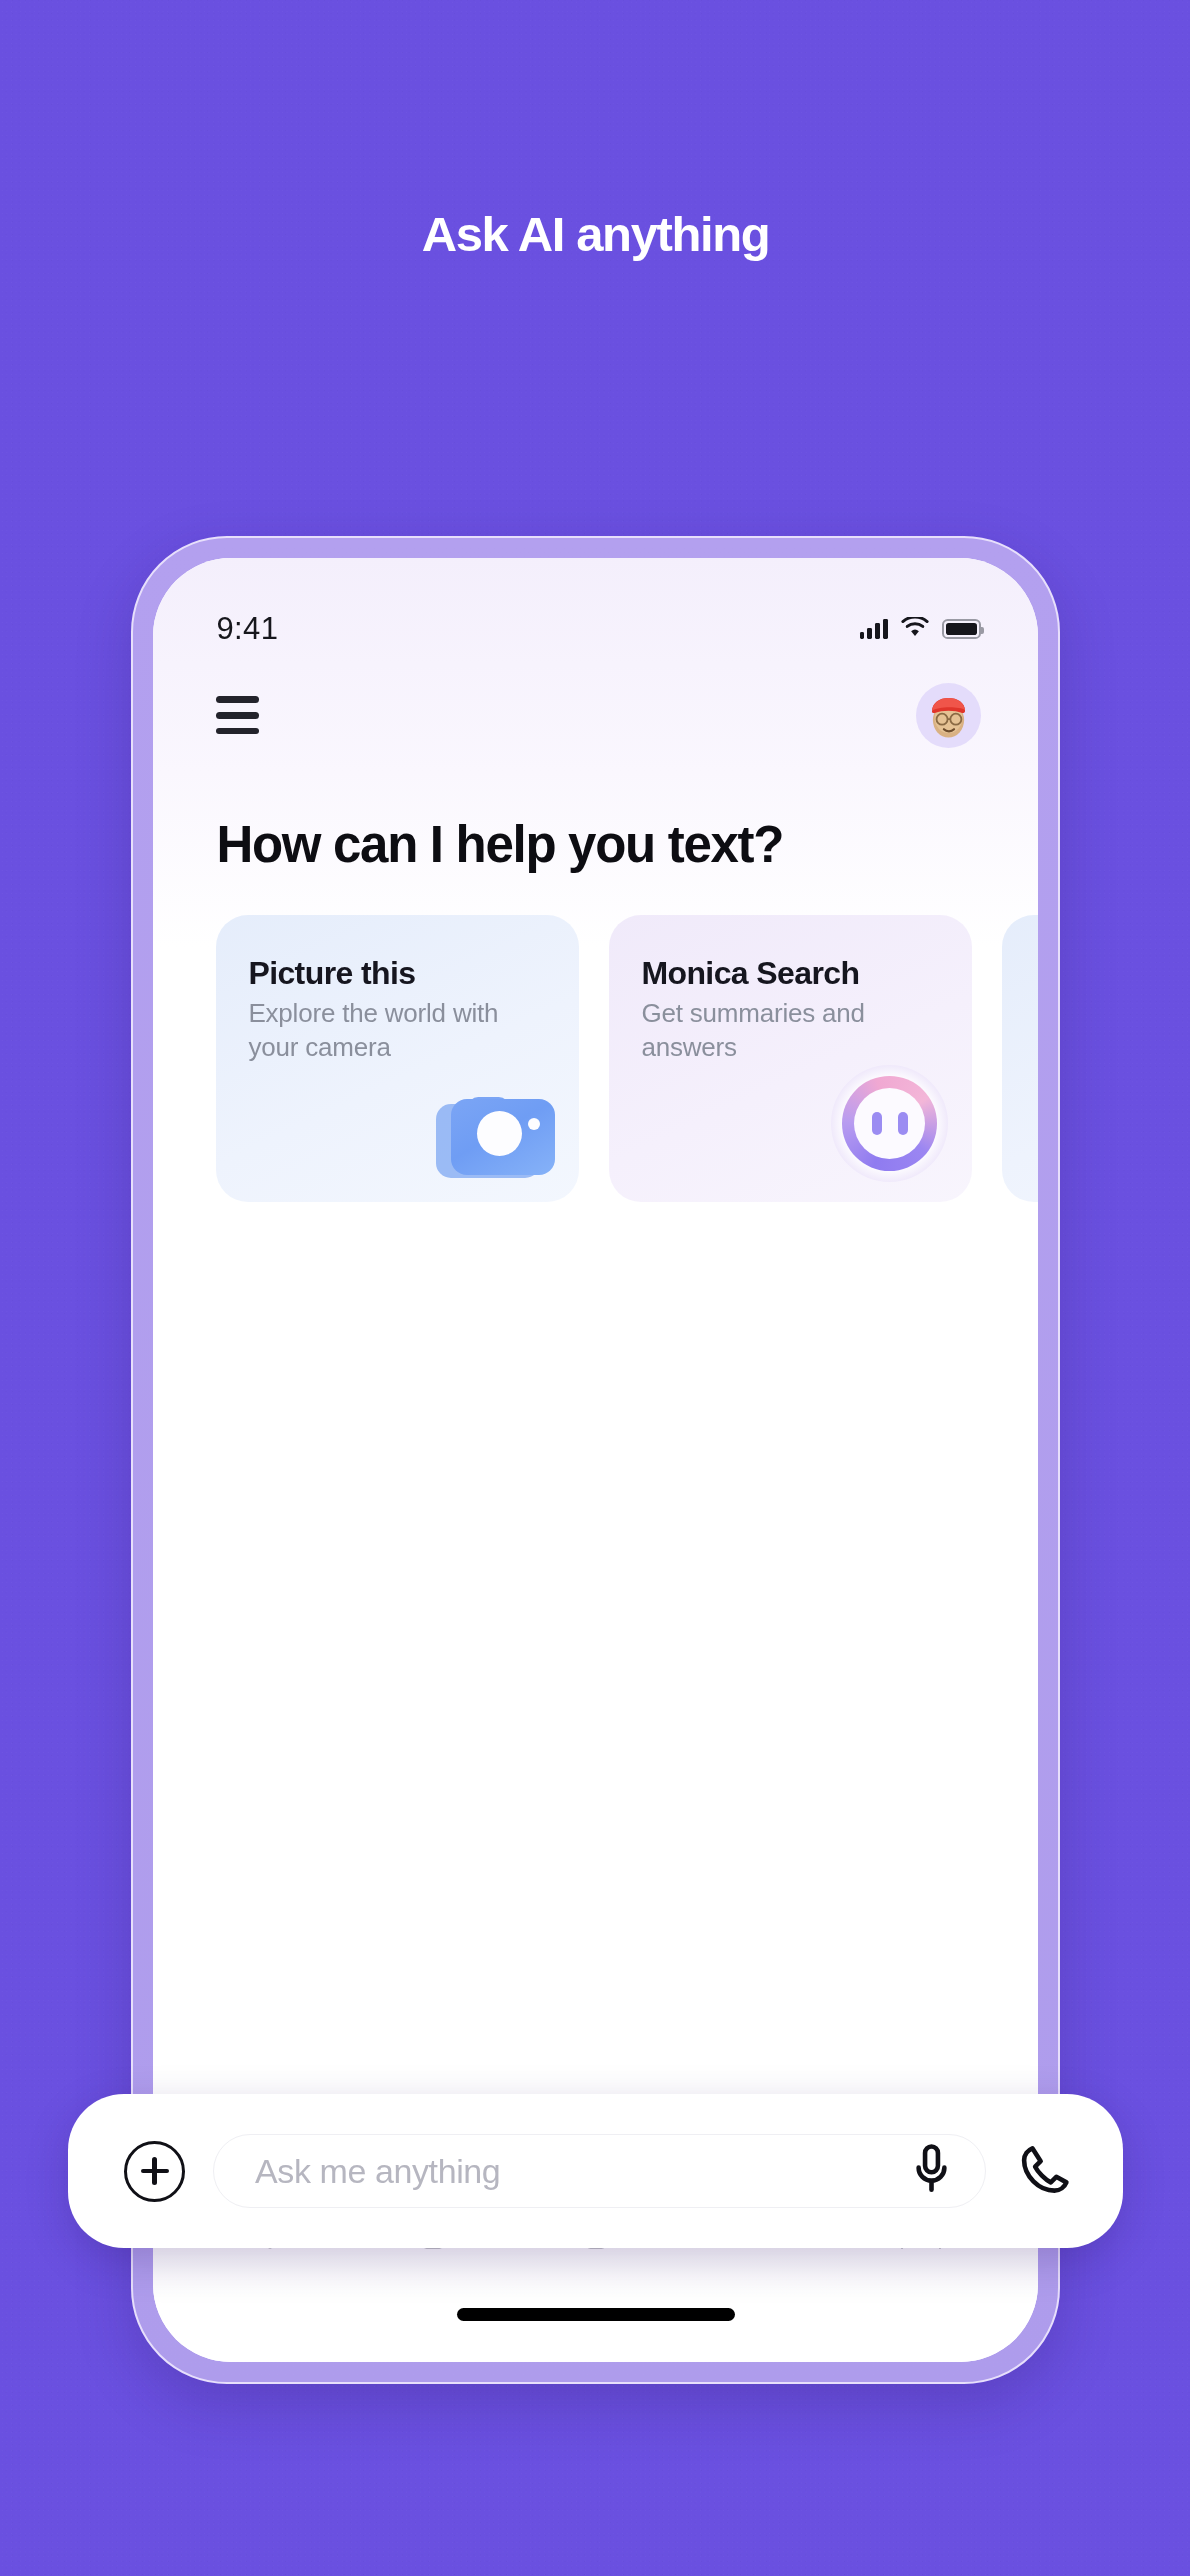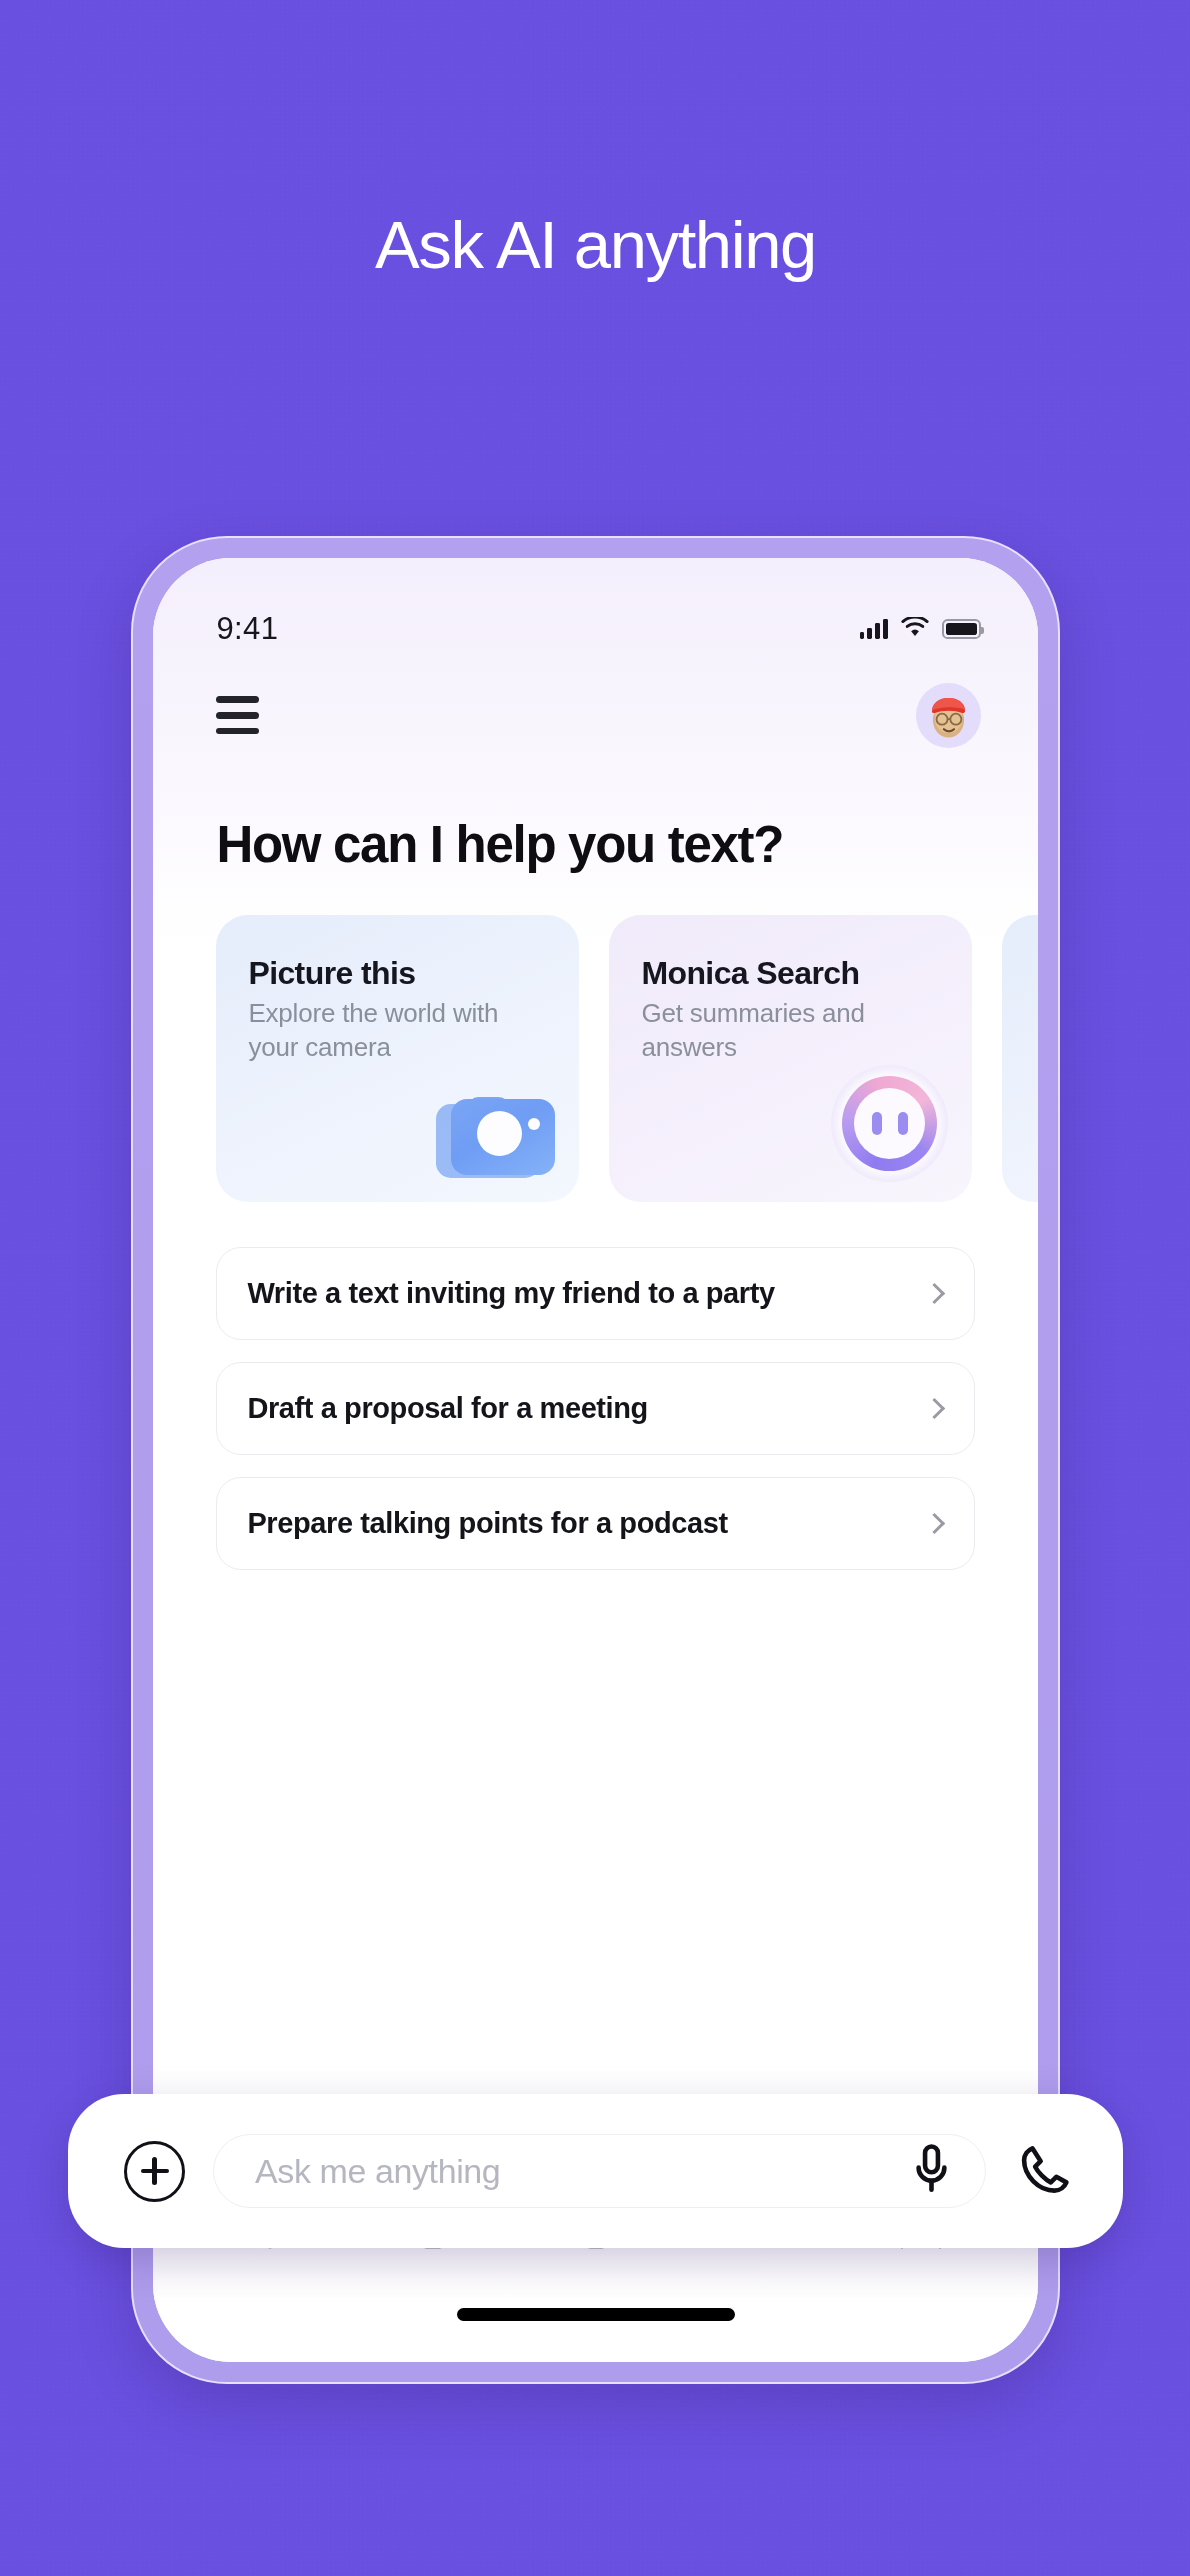"Ask AI anything" #headline { font-size: 67px -> 49px; font-weight: normal -> bold }
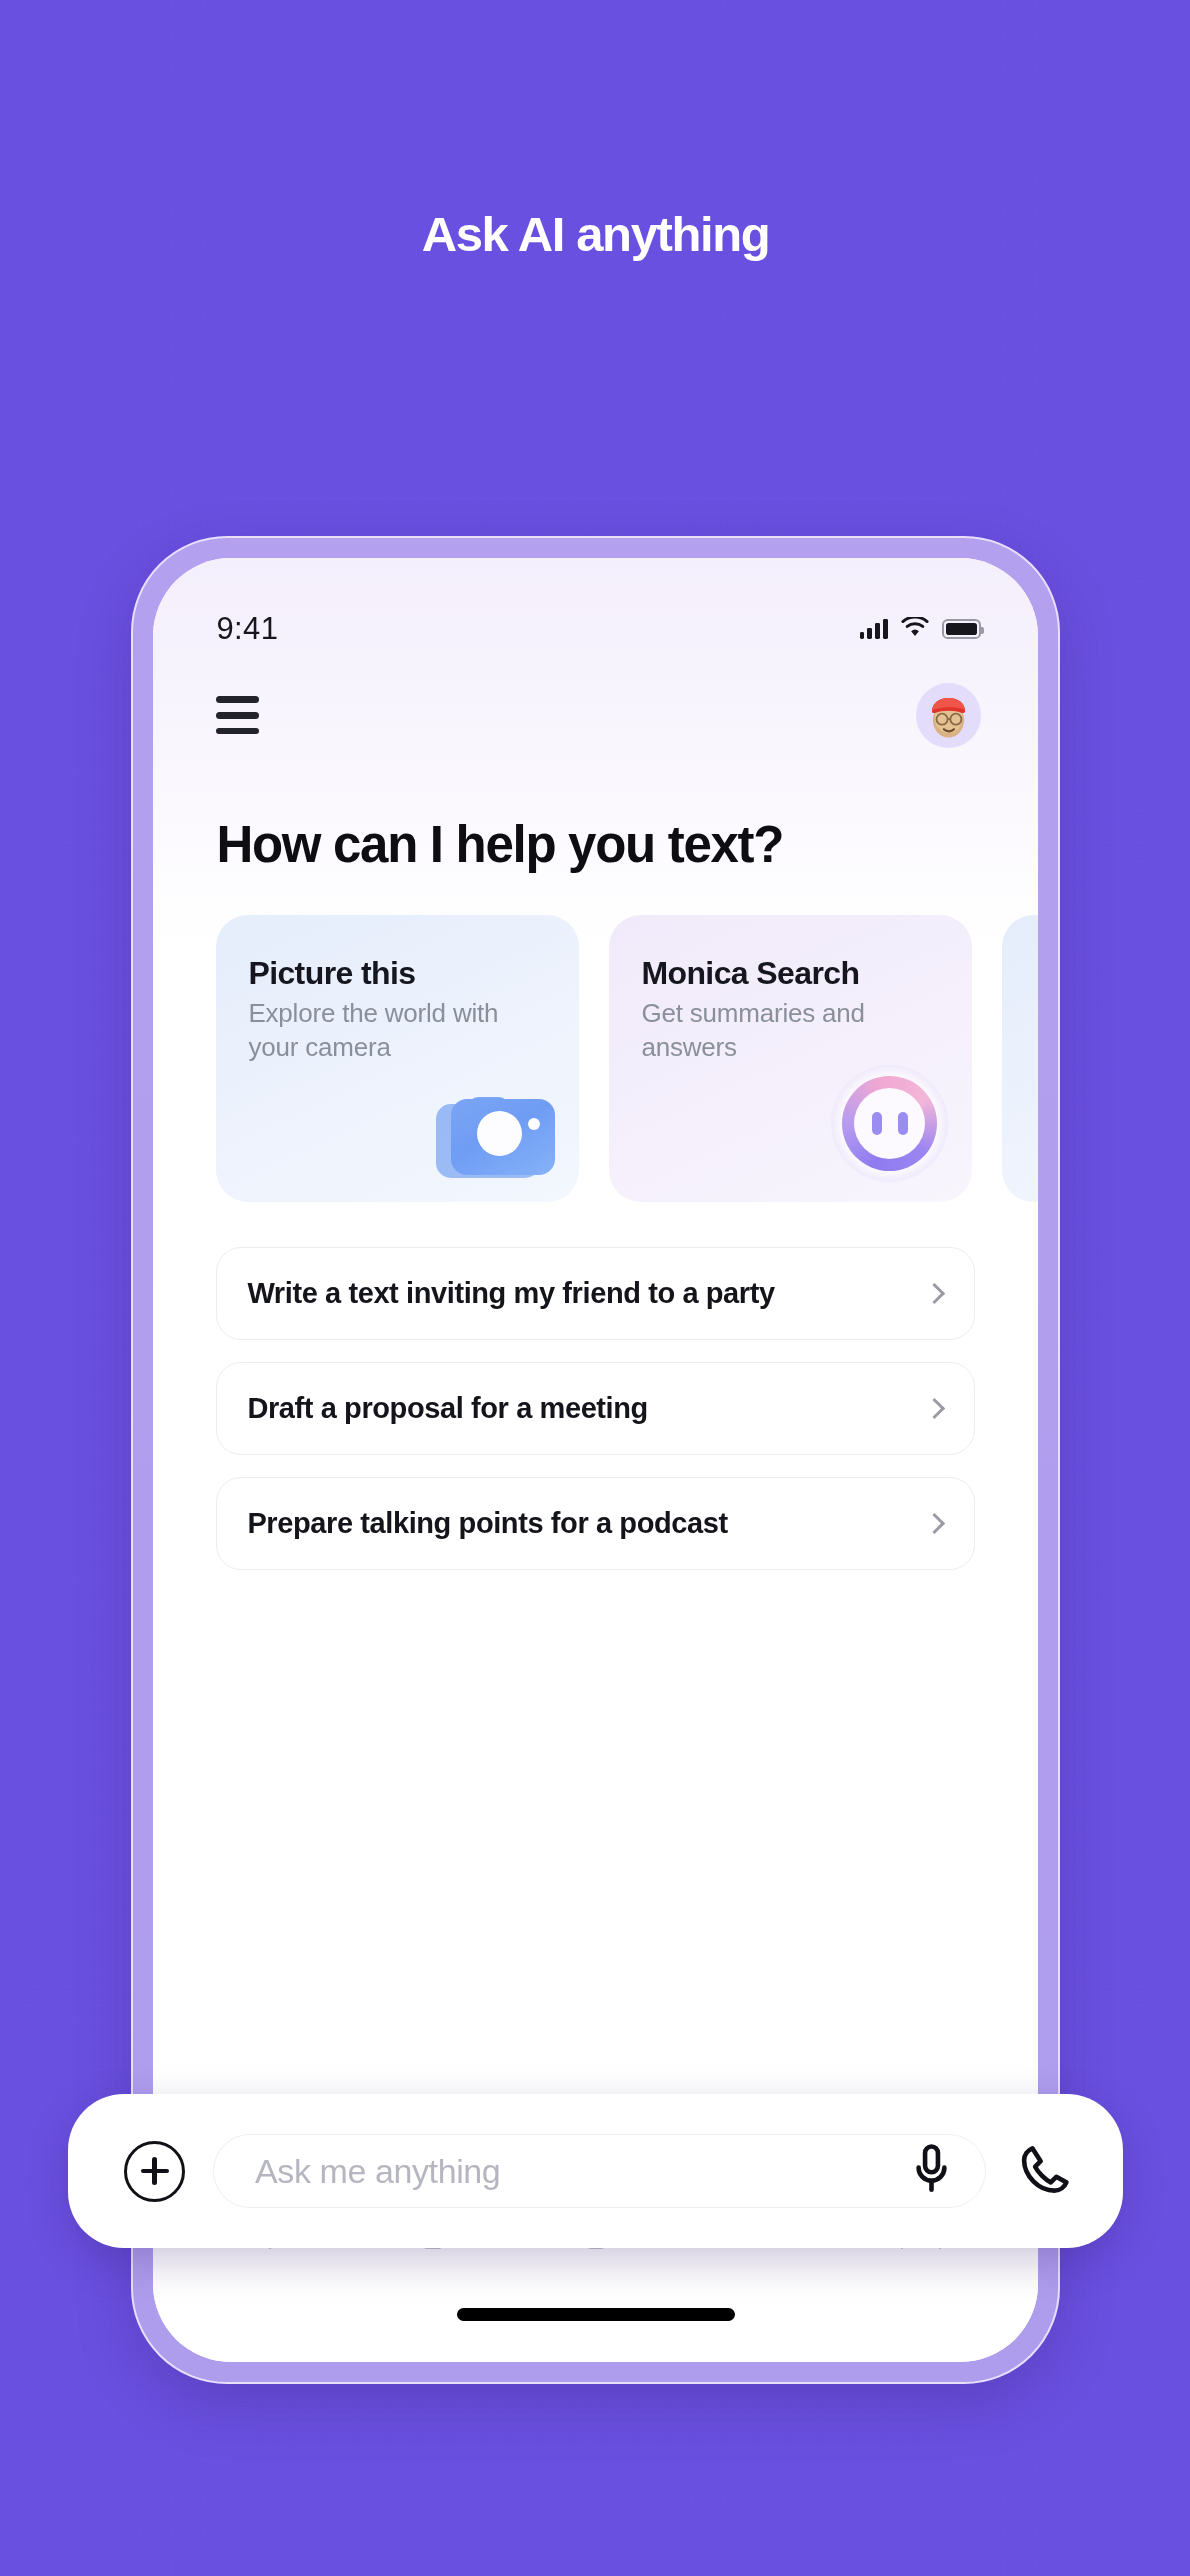"Write a text inviting my" div { html: <div> <div> <span>Write a text inviting my friend to a party</span> <span></span> </div> <div> <span>Draft a proposal for a meeting</span> <span></span> </div> <div> <span>Prepare talking points for a podcast</span> <span></span> </div> </div> -> none }
